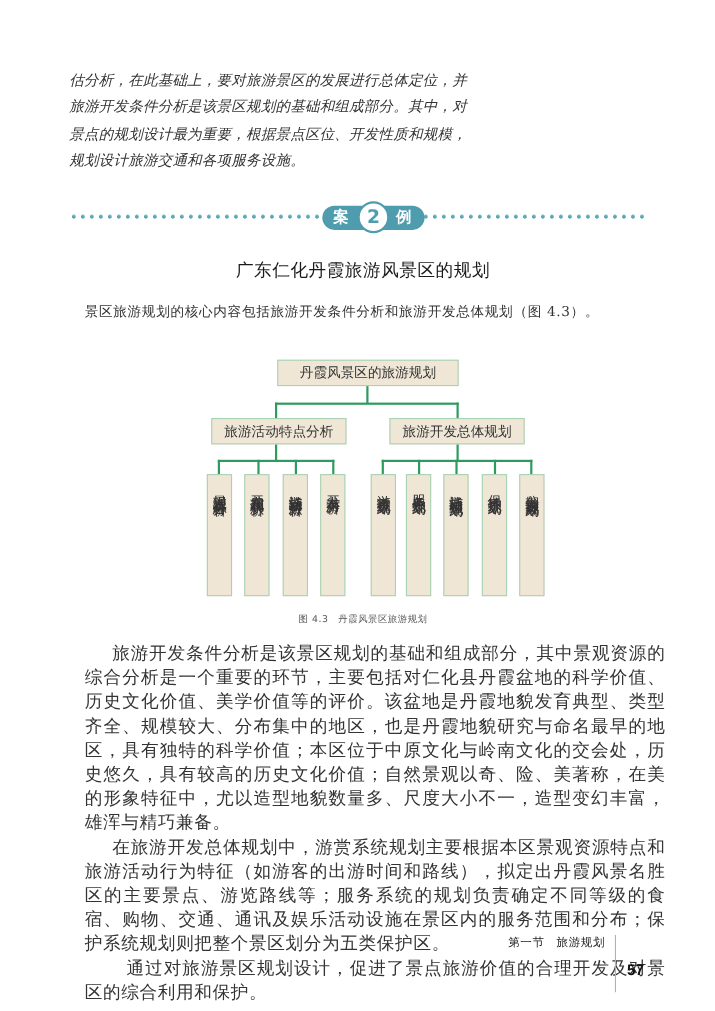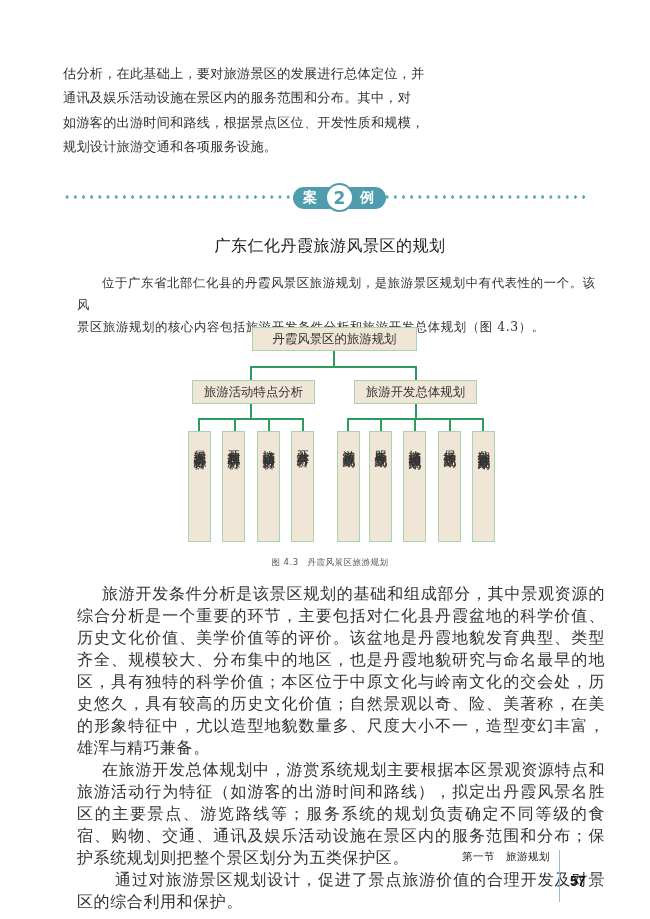"估分析，在此基础上，要对旅游景区的发展进行总体定位，并" .intro { font-style: none -> italic }
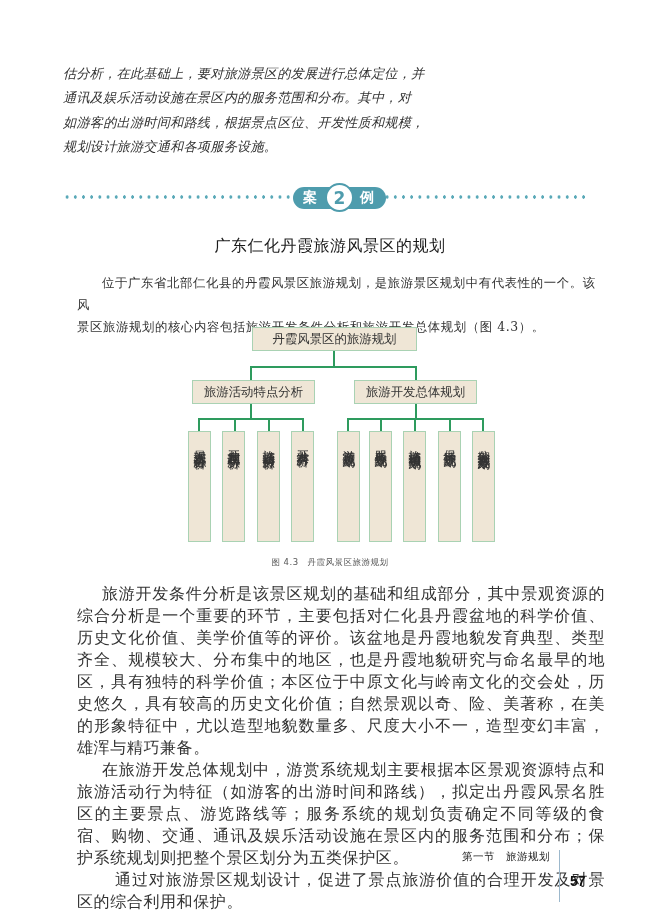"通讯及娱乐活动设施在景区内的服务范围和分布。其中，对" div { text: 通讯及娱乐活动设施在景区内的服务范围和分布 -> 旅游开发条件分析是该景区规划的基础和组成部分 }
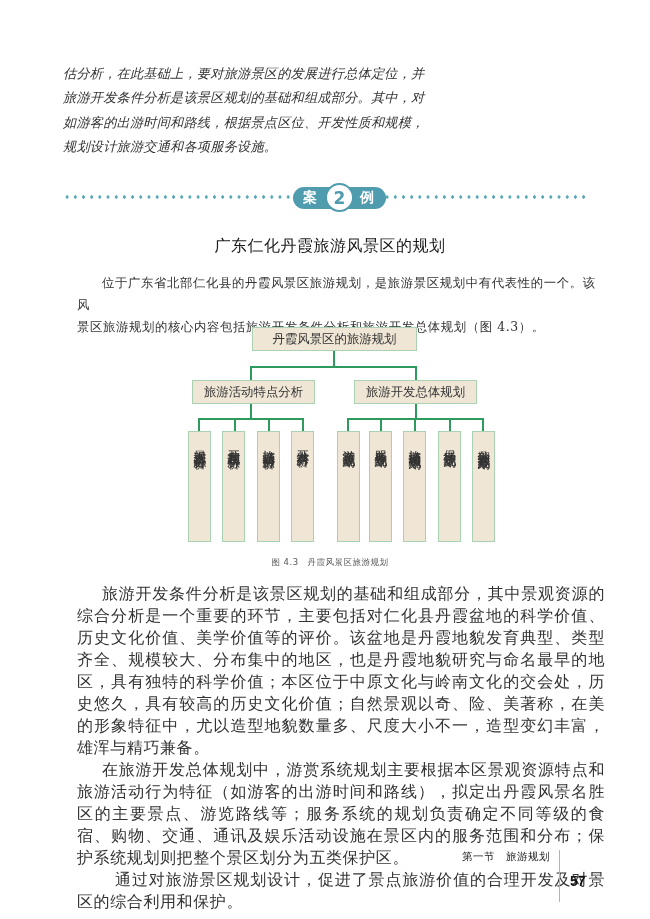"如游客的出游时间和路线，根据景点区位、开发性质和规模，" div { text: 如游客的出游时间和路线 -> 景点的规划设计最为重要 }
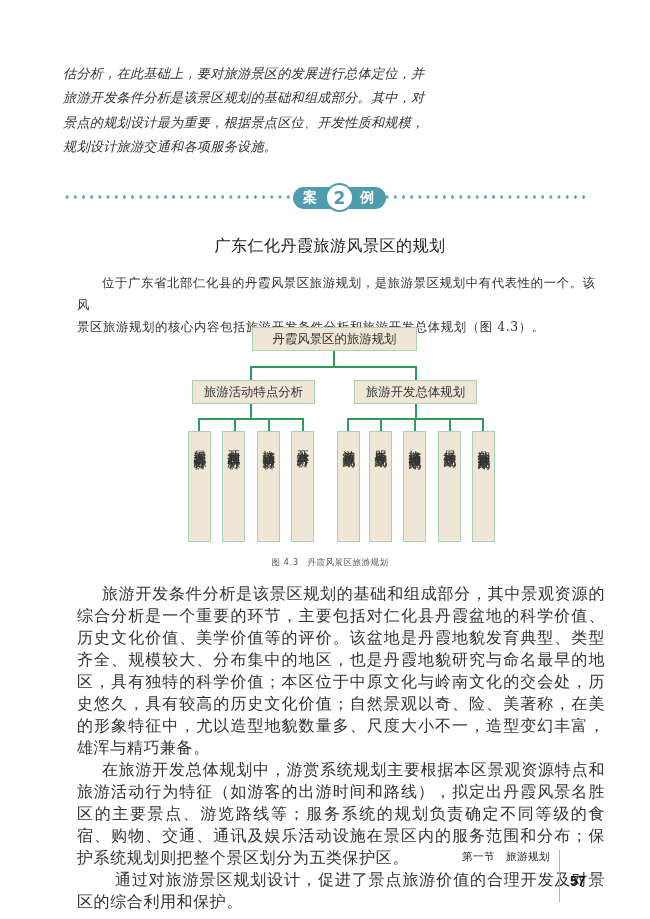"位于广东省北部仁化县的丹霞风景区旅游规划，是旅游景区规划中有代表性的一个。该风" div.first { html: <div>位于广东省北部仁化县的丹霞风景区旅游规划，是旅游景区规划中有代表性的一个。该风</div> -> none }
